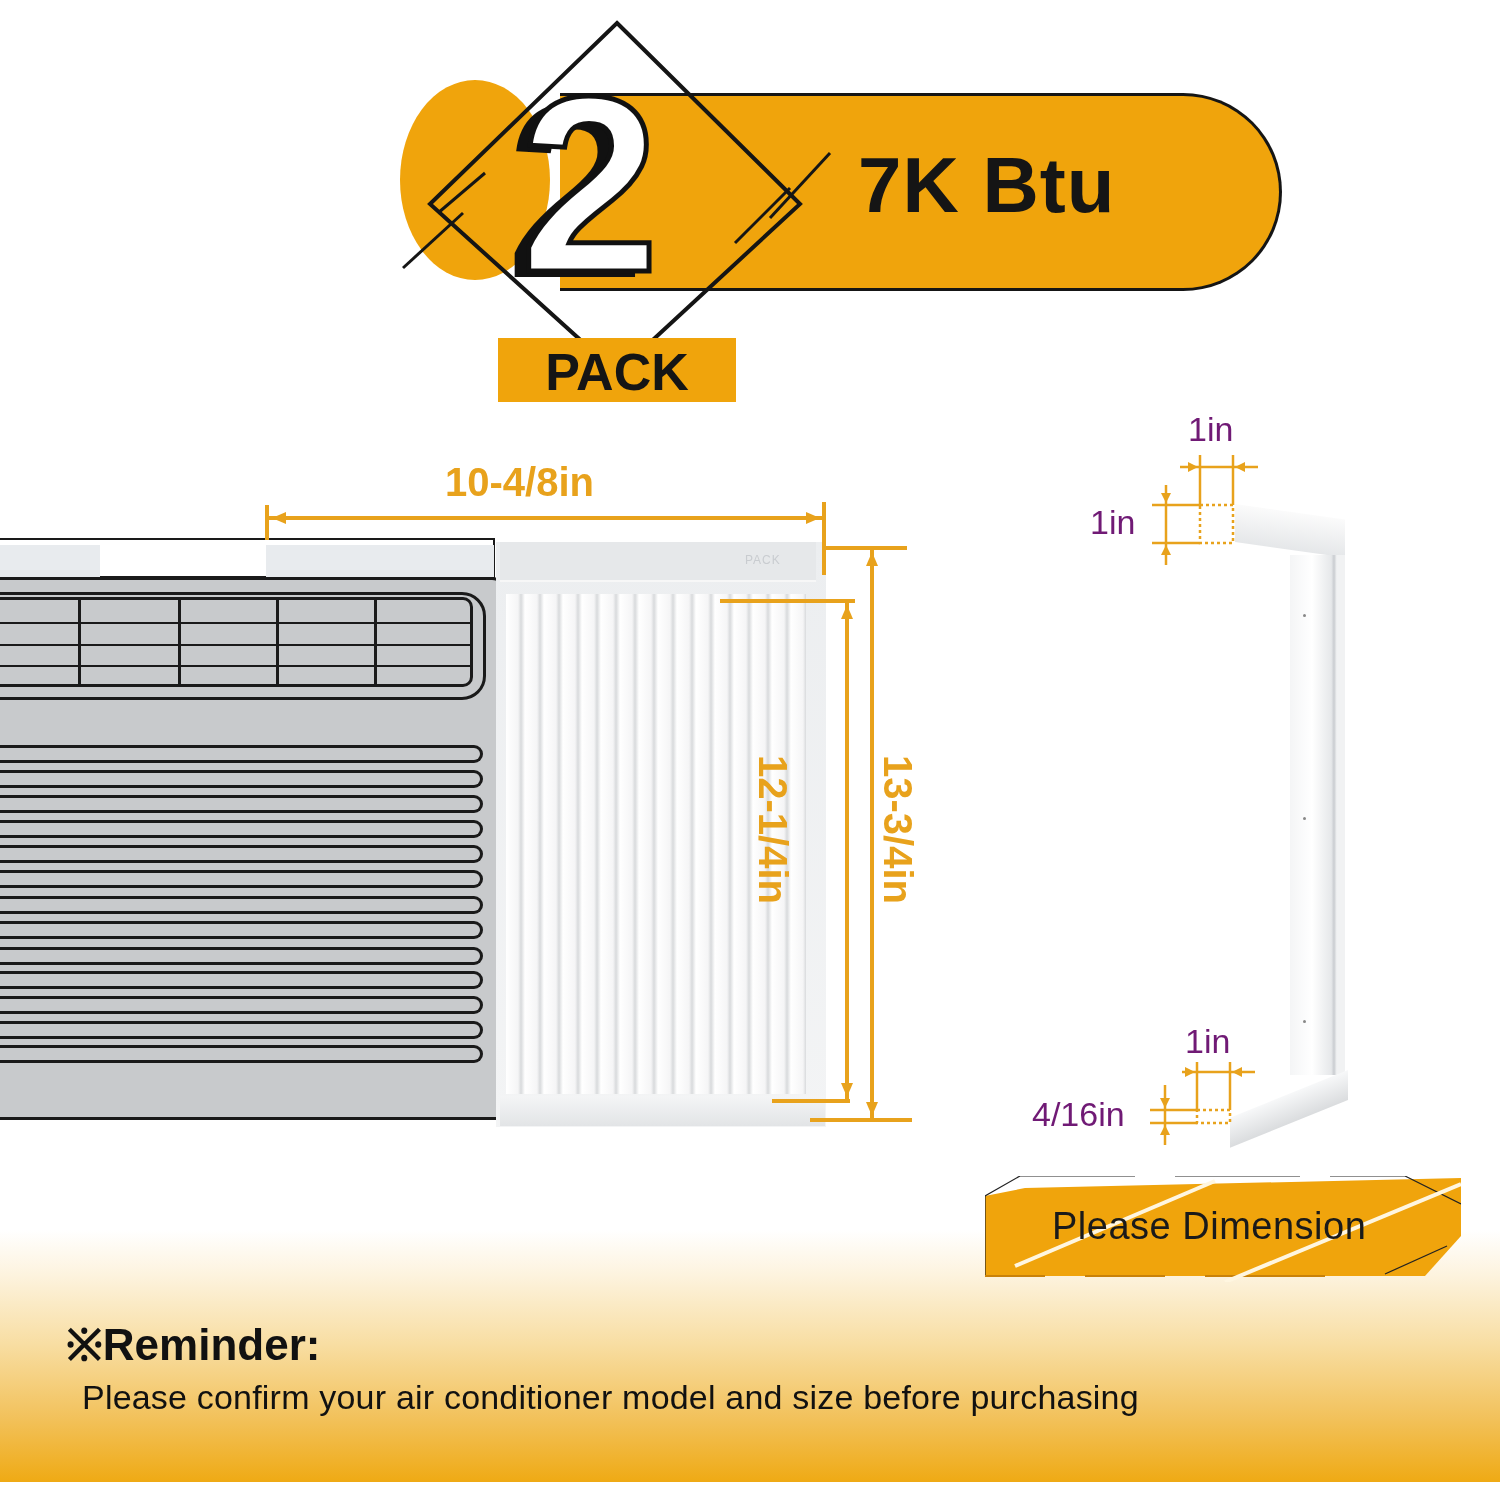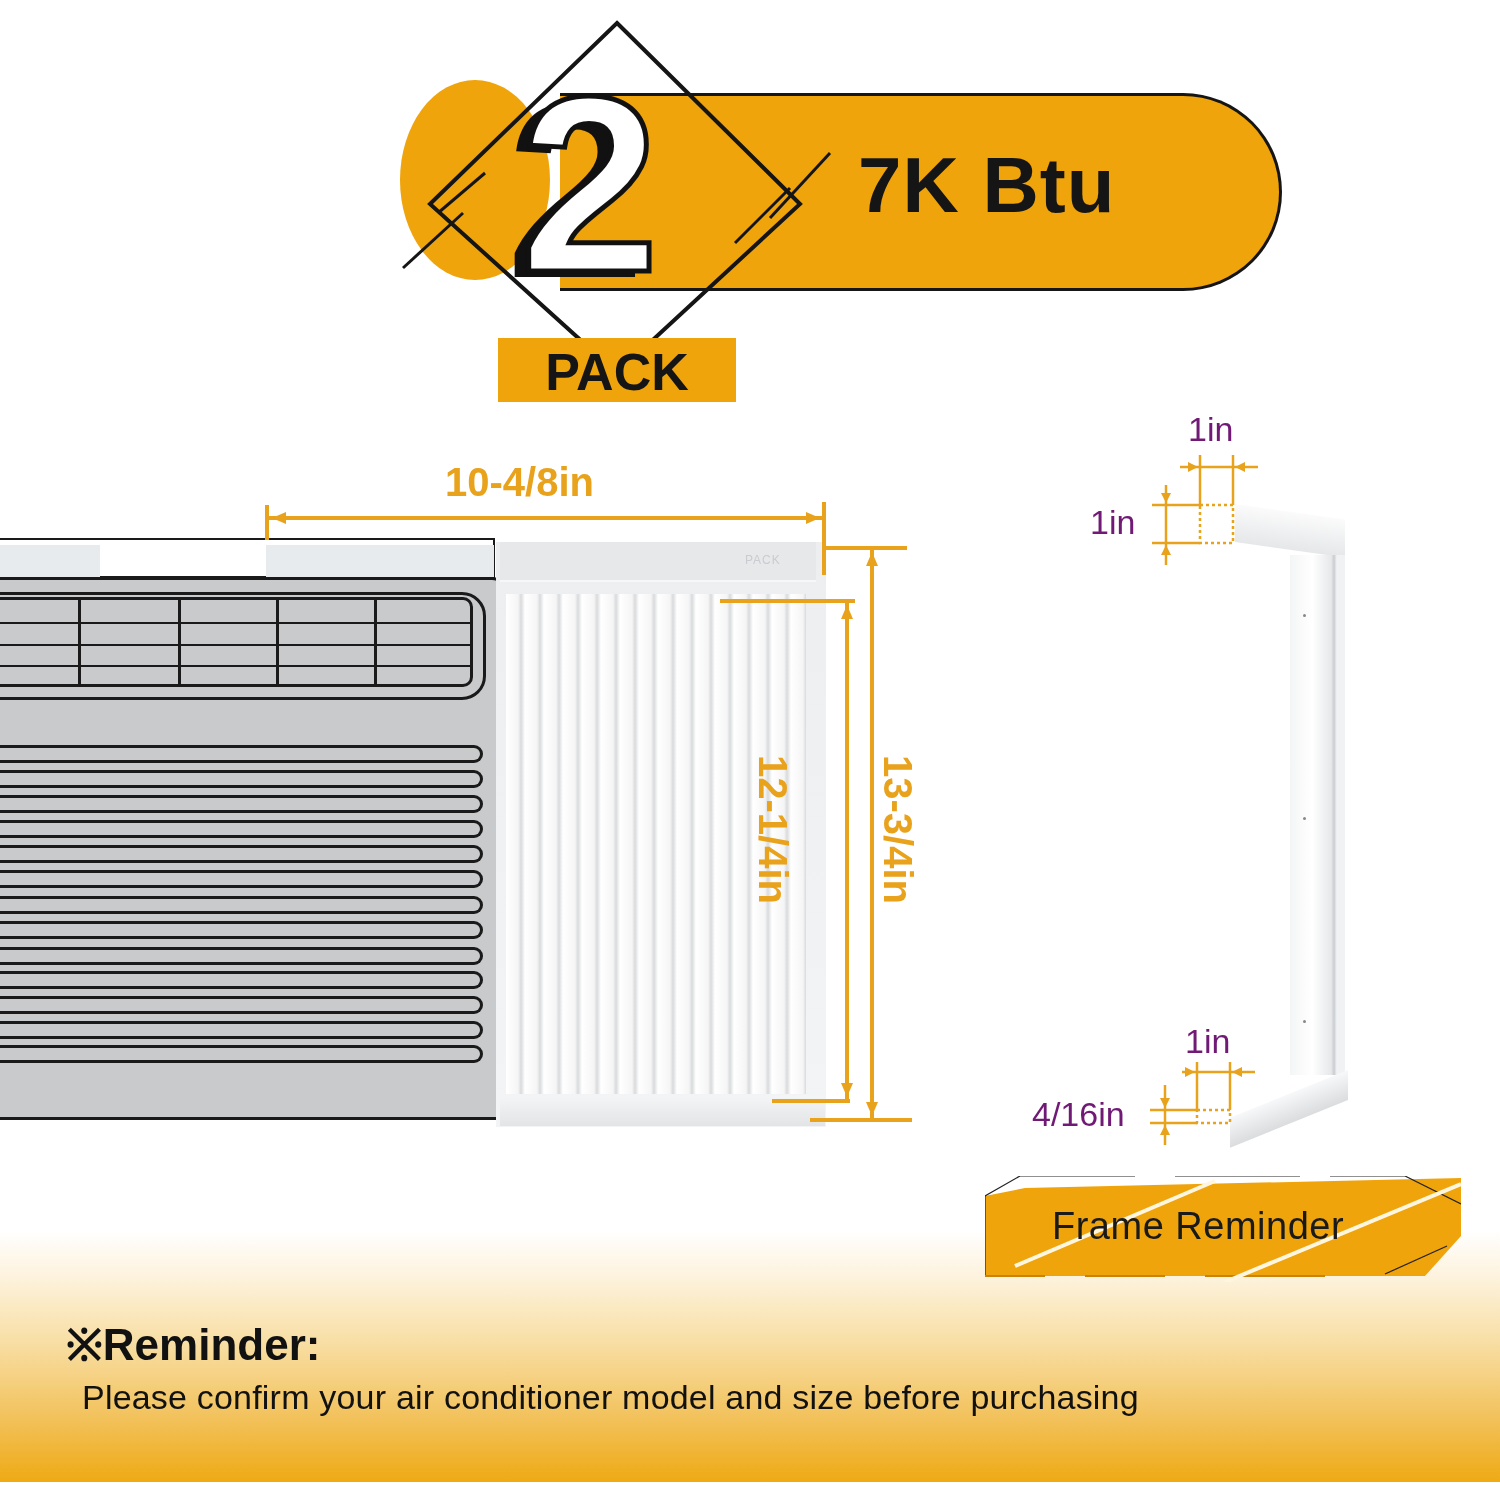"Frame Reminder" div.abs { text: Frame Reminder -> Please Dimension }
